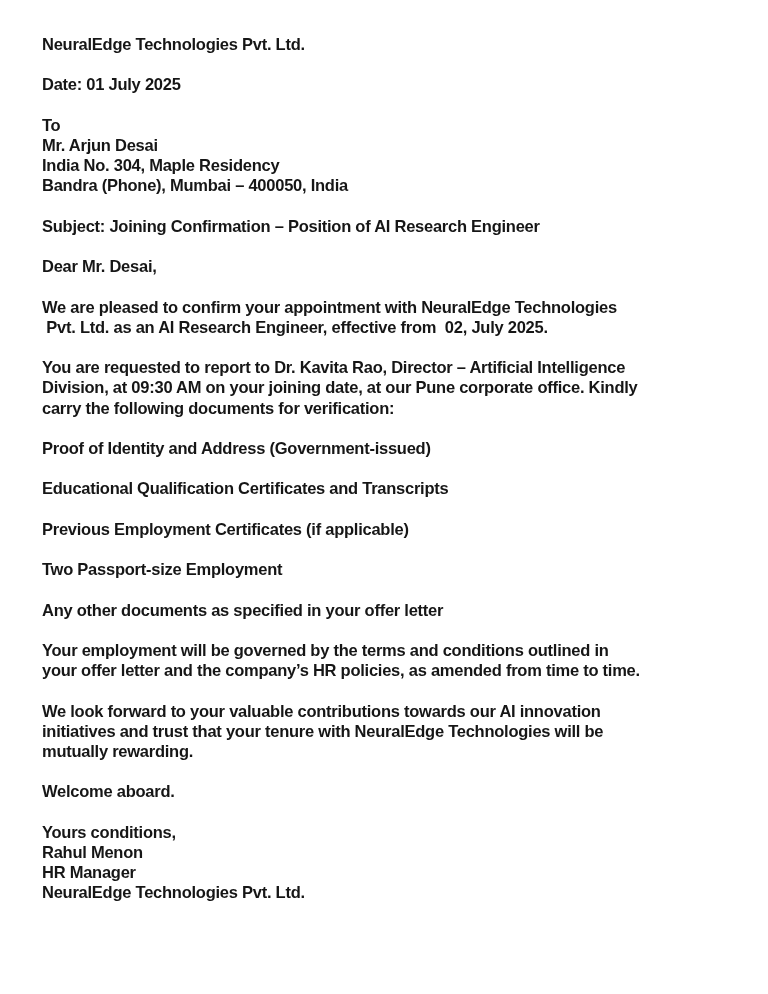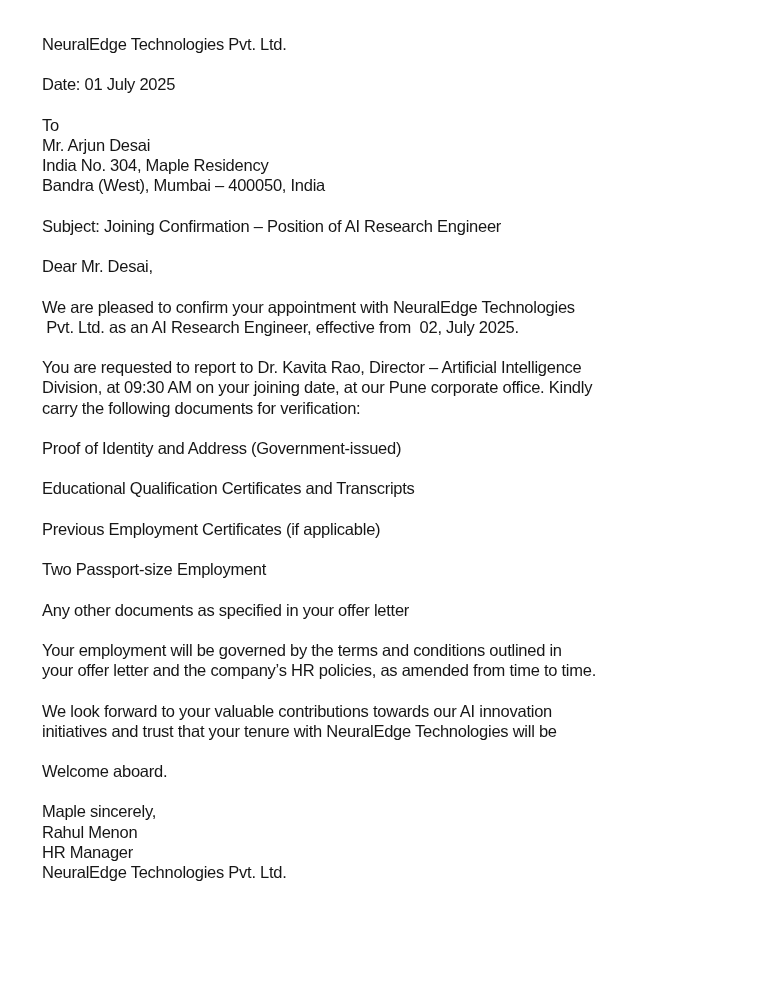"NeuralEdge Technologies Pvt. Ltd." .line { font-weight: 400 -> 700 }
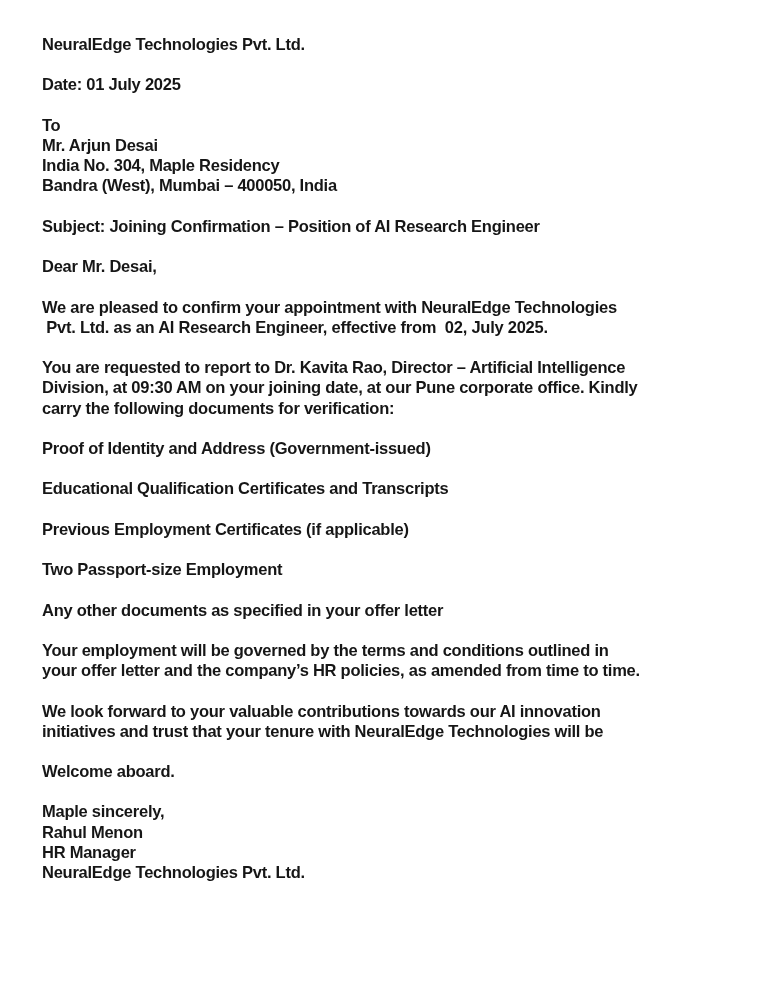"Bandra (West), Mumbai – 400050," div.line { text: West -> Phone }
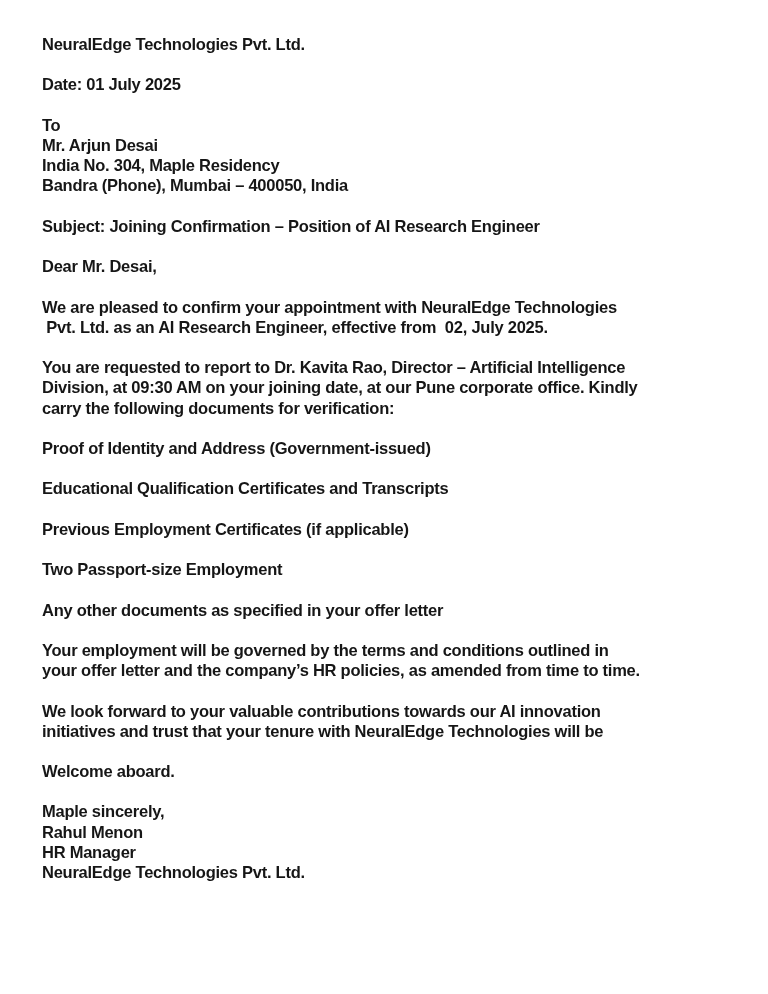"mutually rewarding." div.line { html: none -> <div>mutually rewarding.</div> }
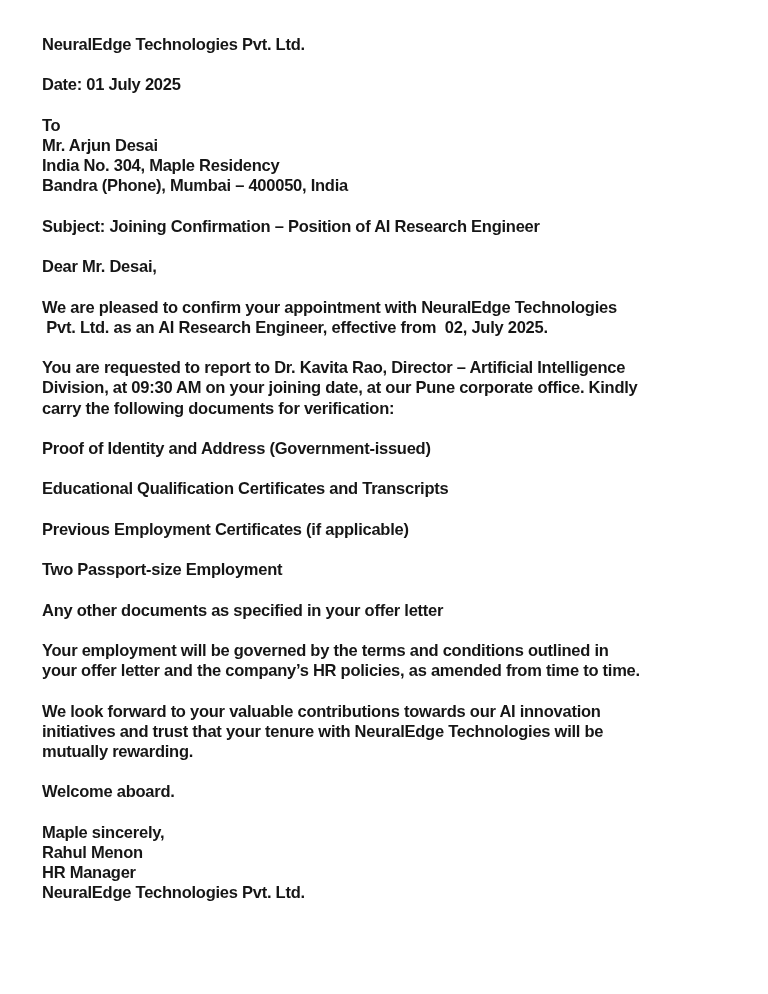"Maple sincerely," div.line { text: Maple sincerely -> Yours conditions }
